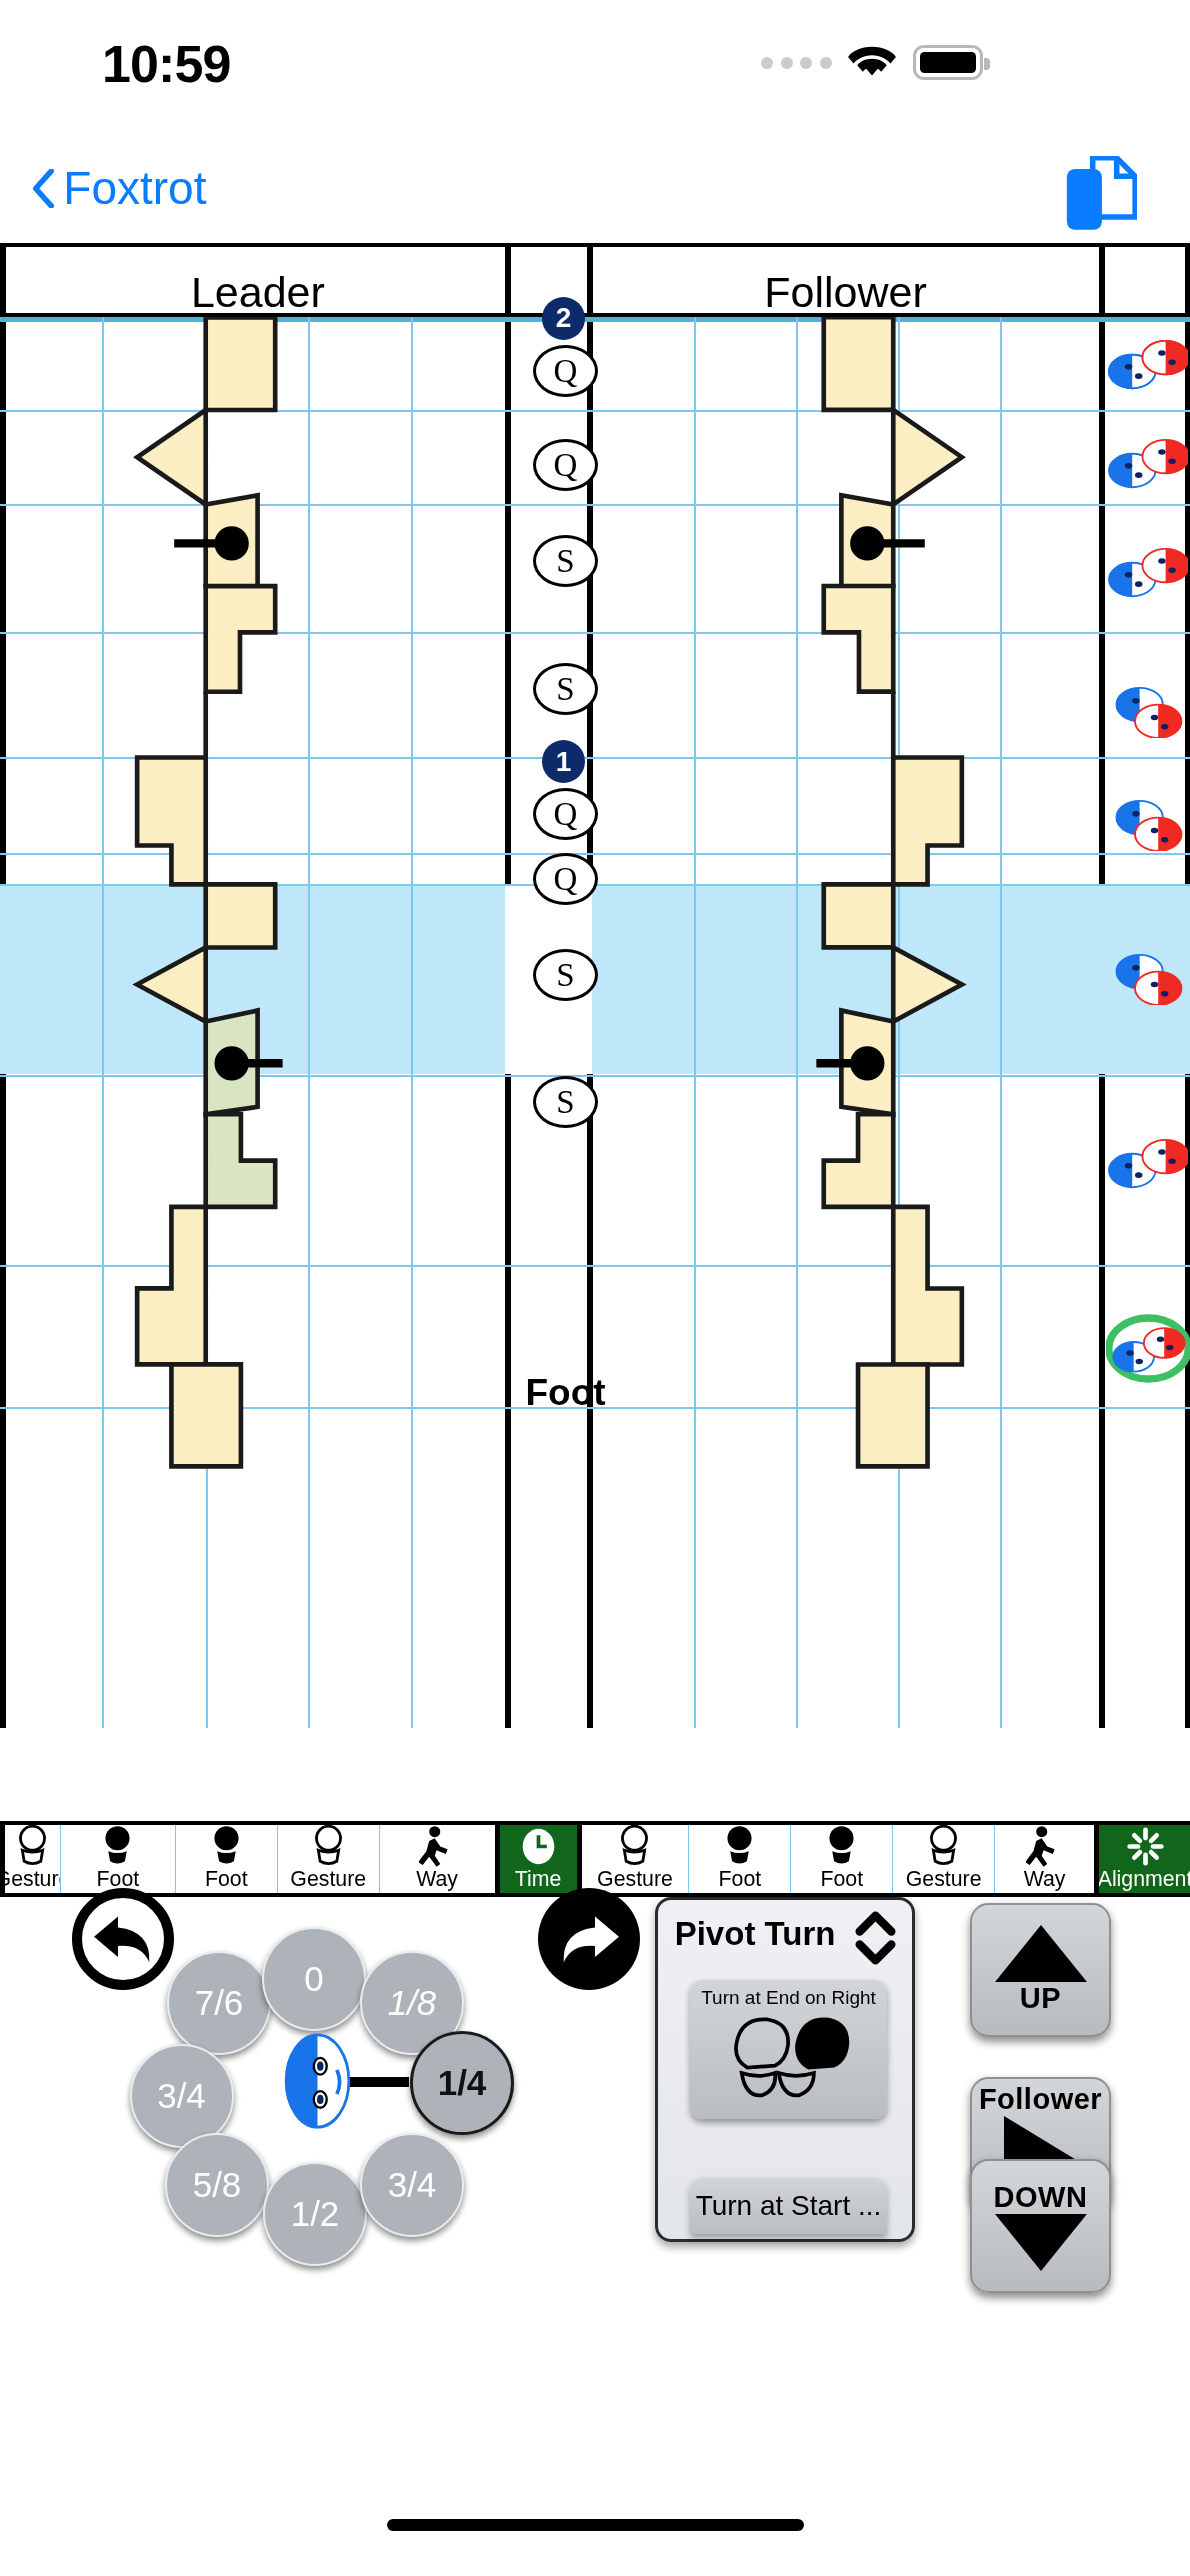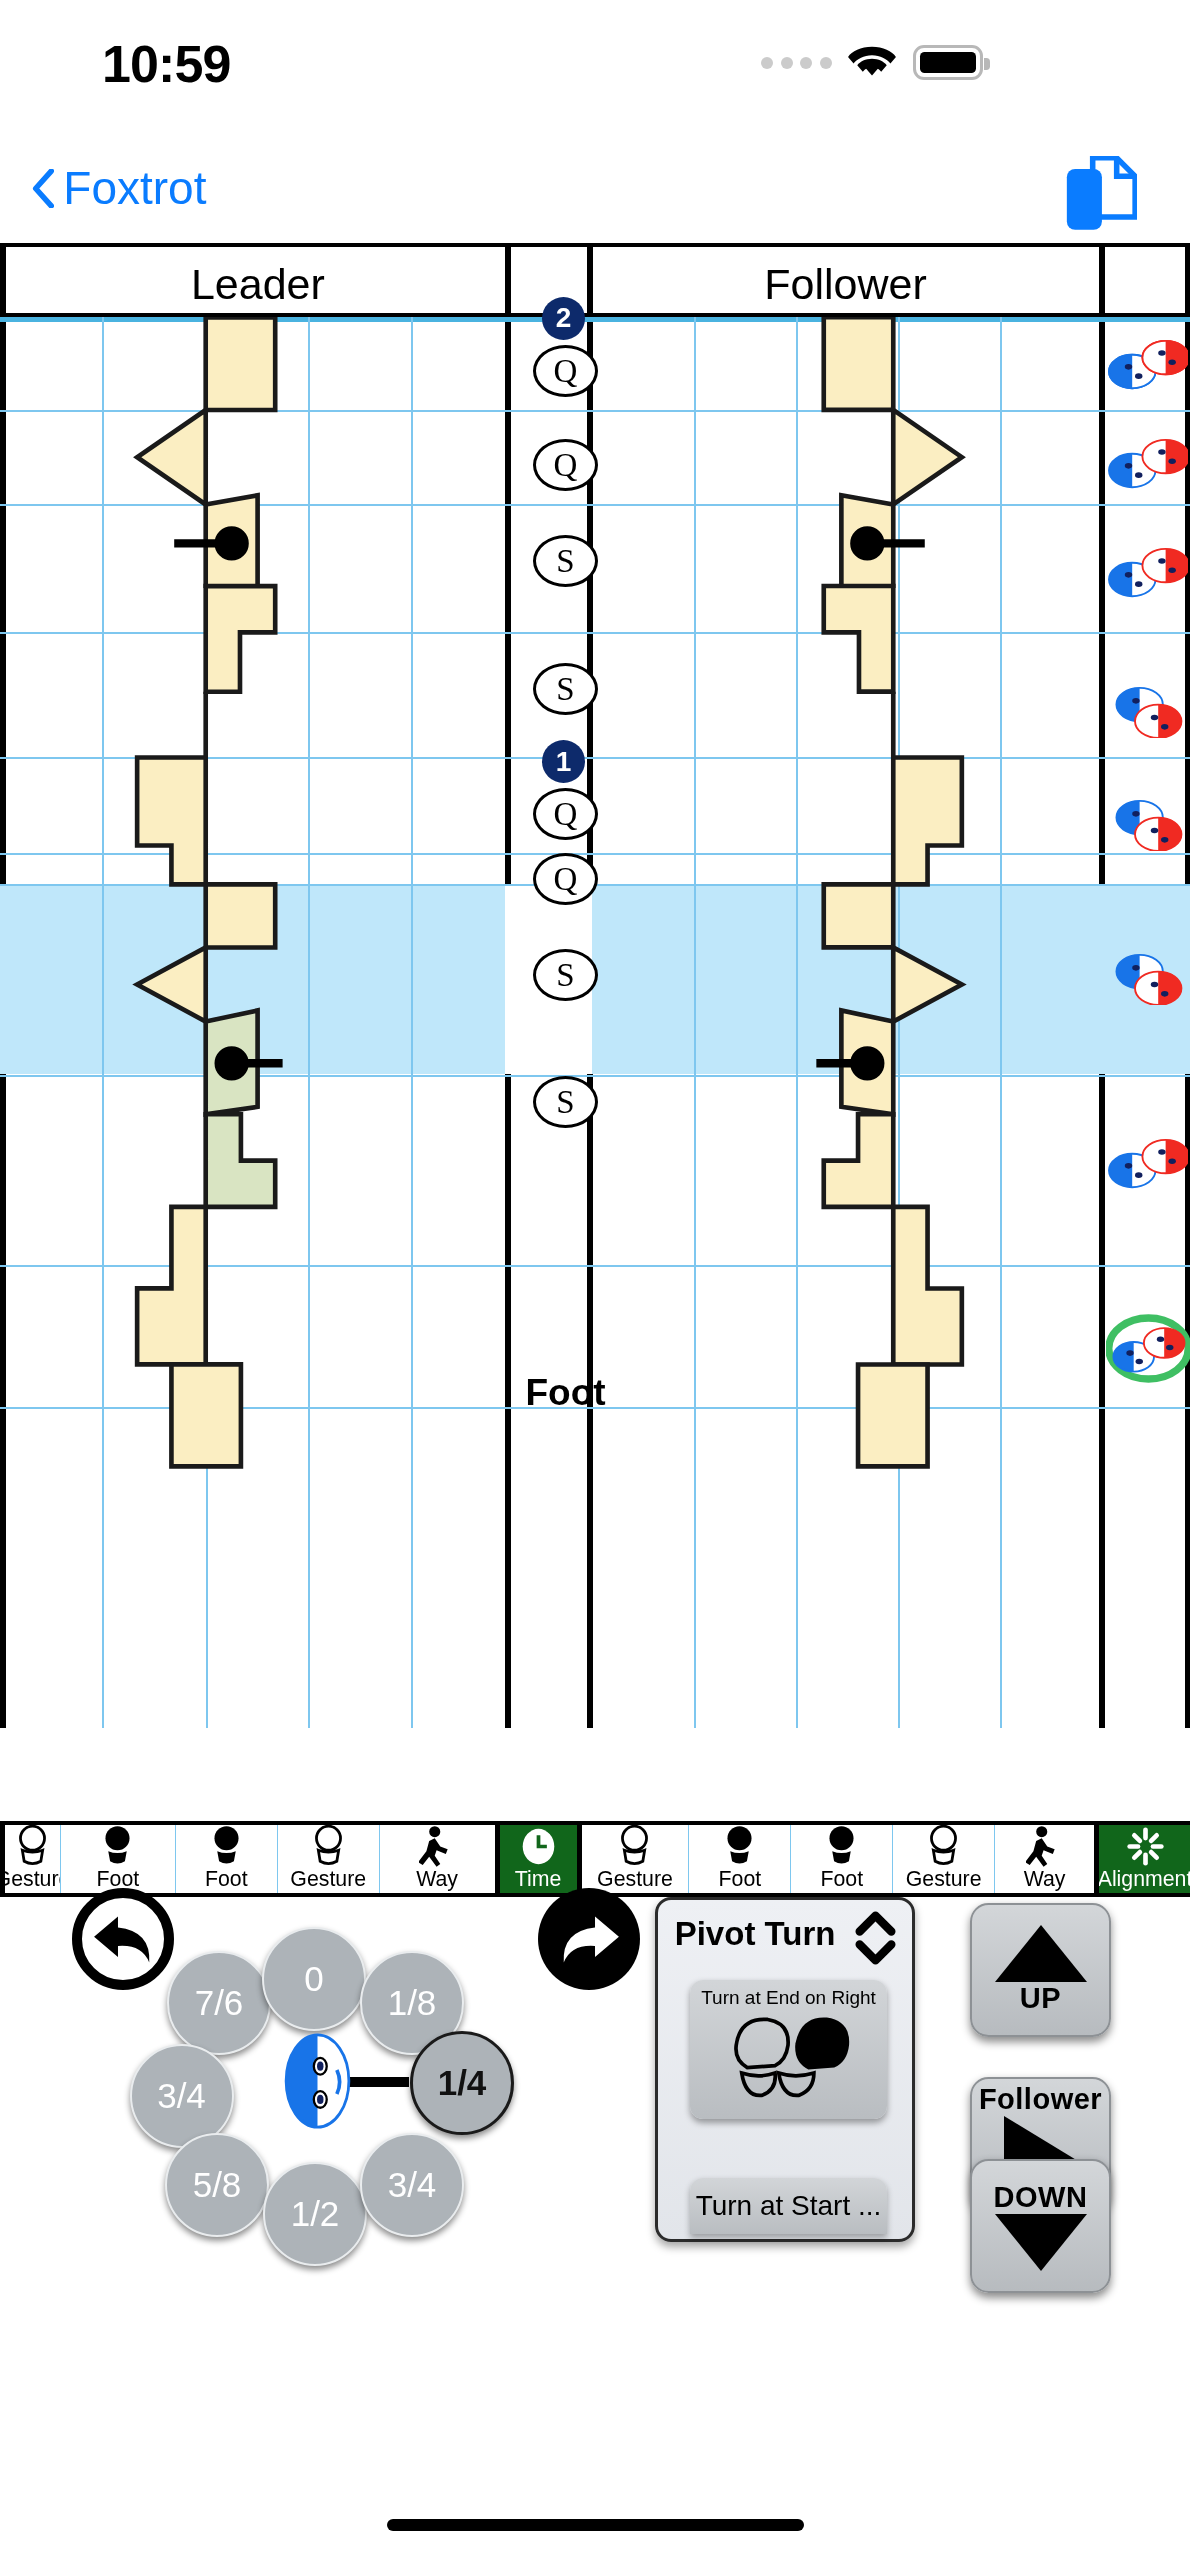"Leader" .colhead { top: 0 -> 8px }
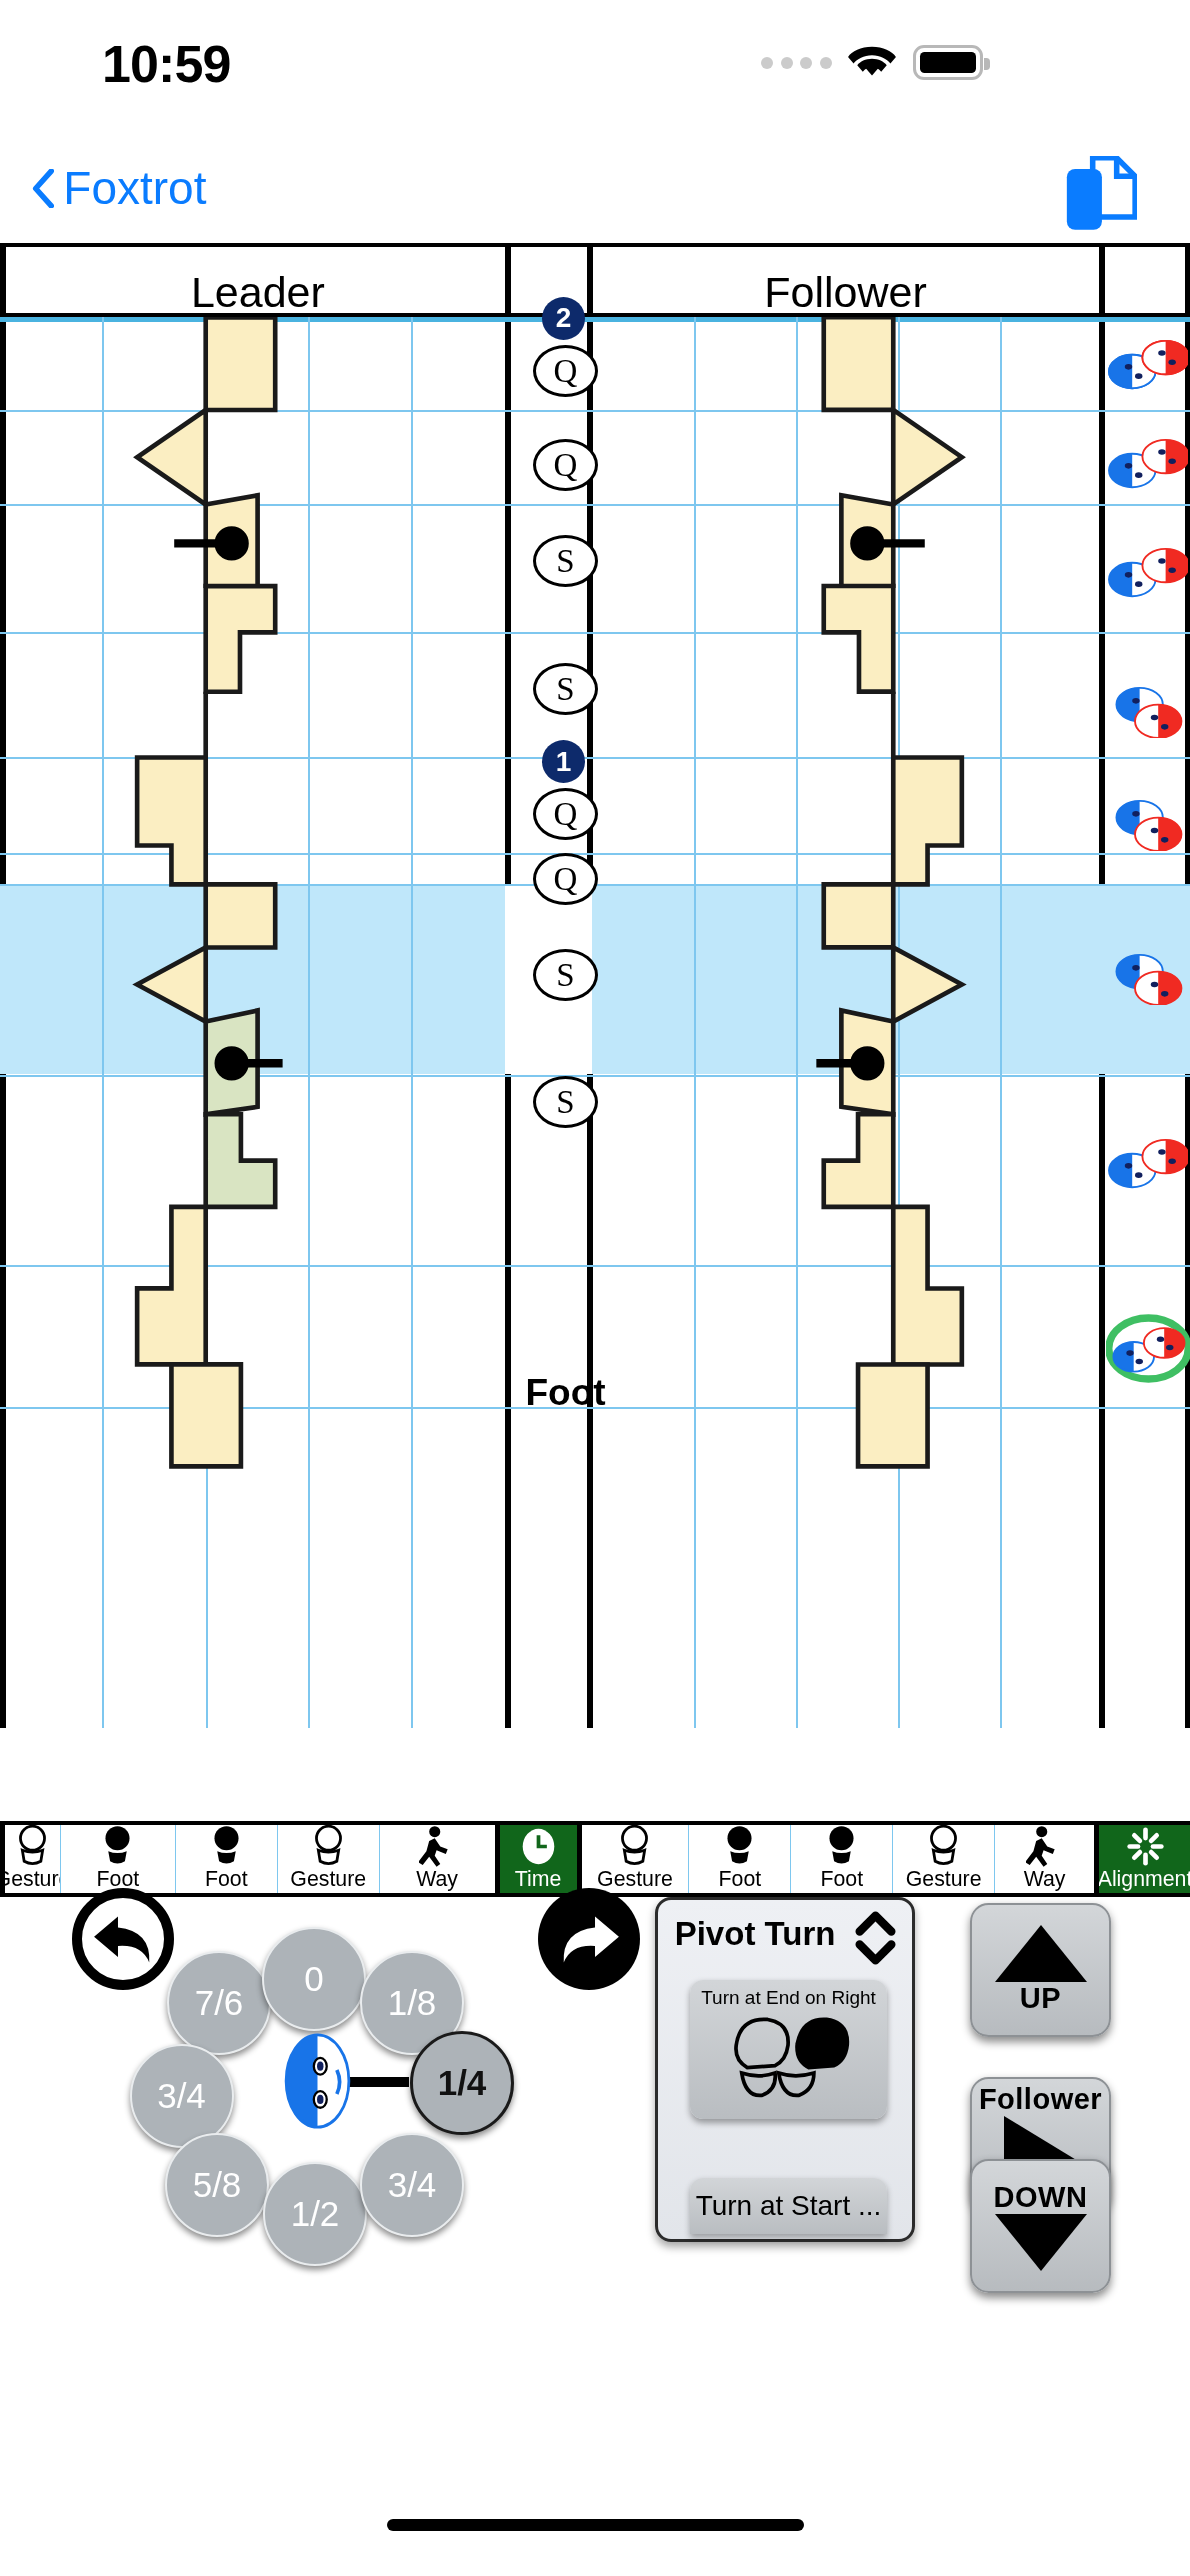"1/8" div.chip { font-style: none -> italic }
